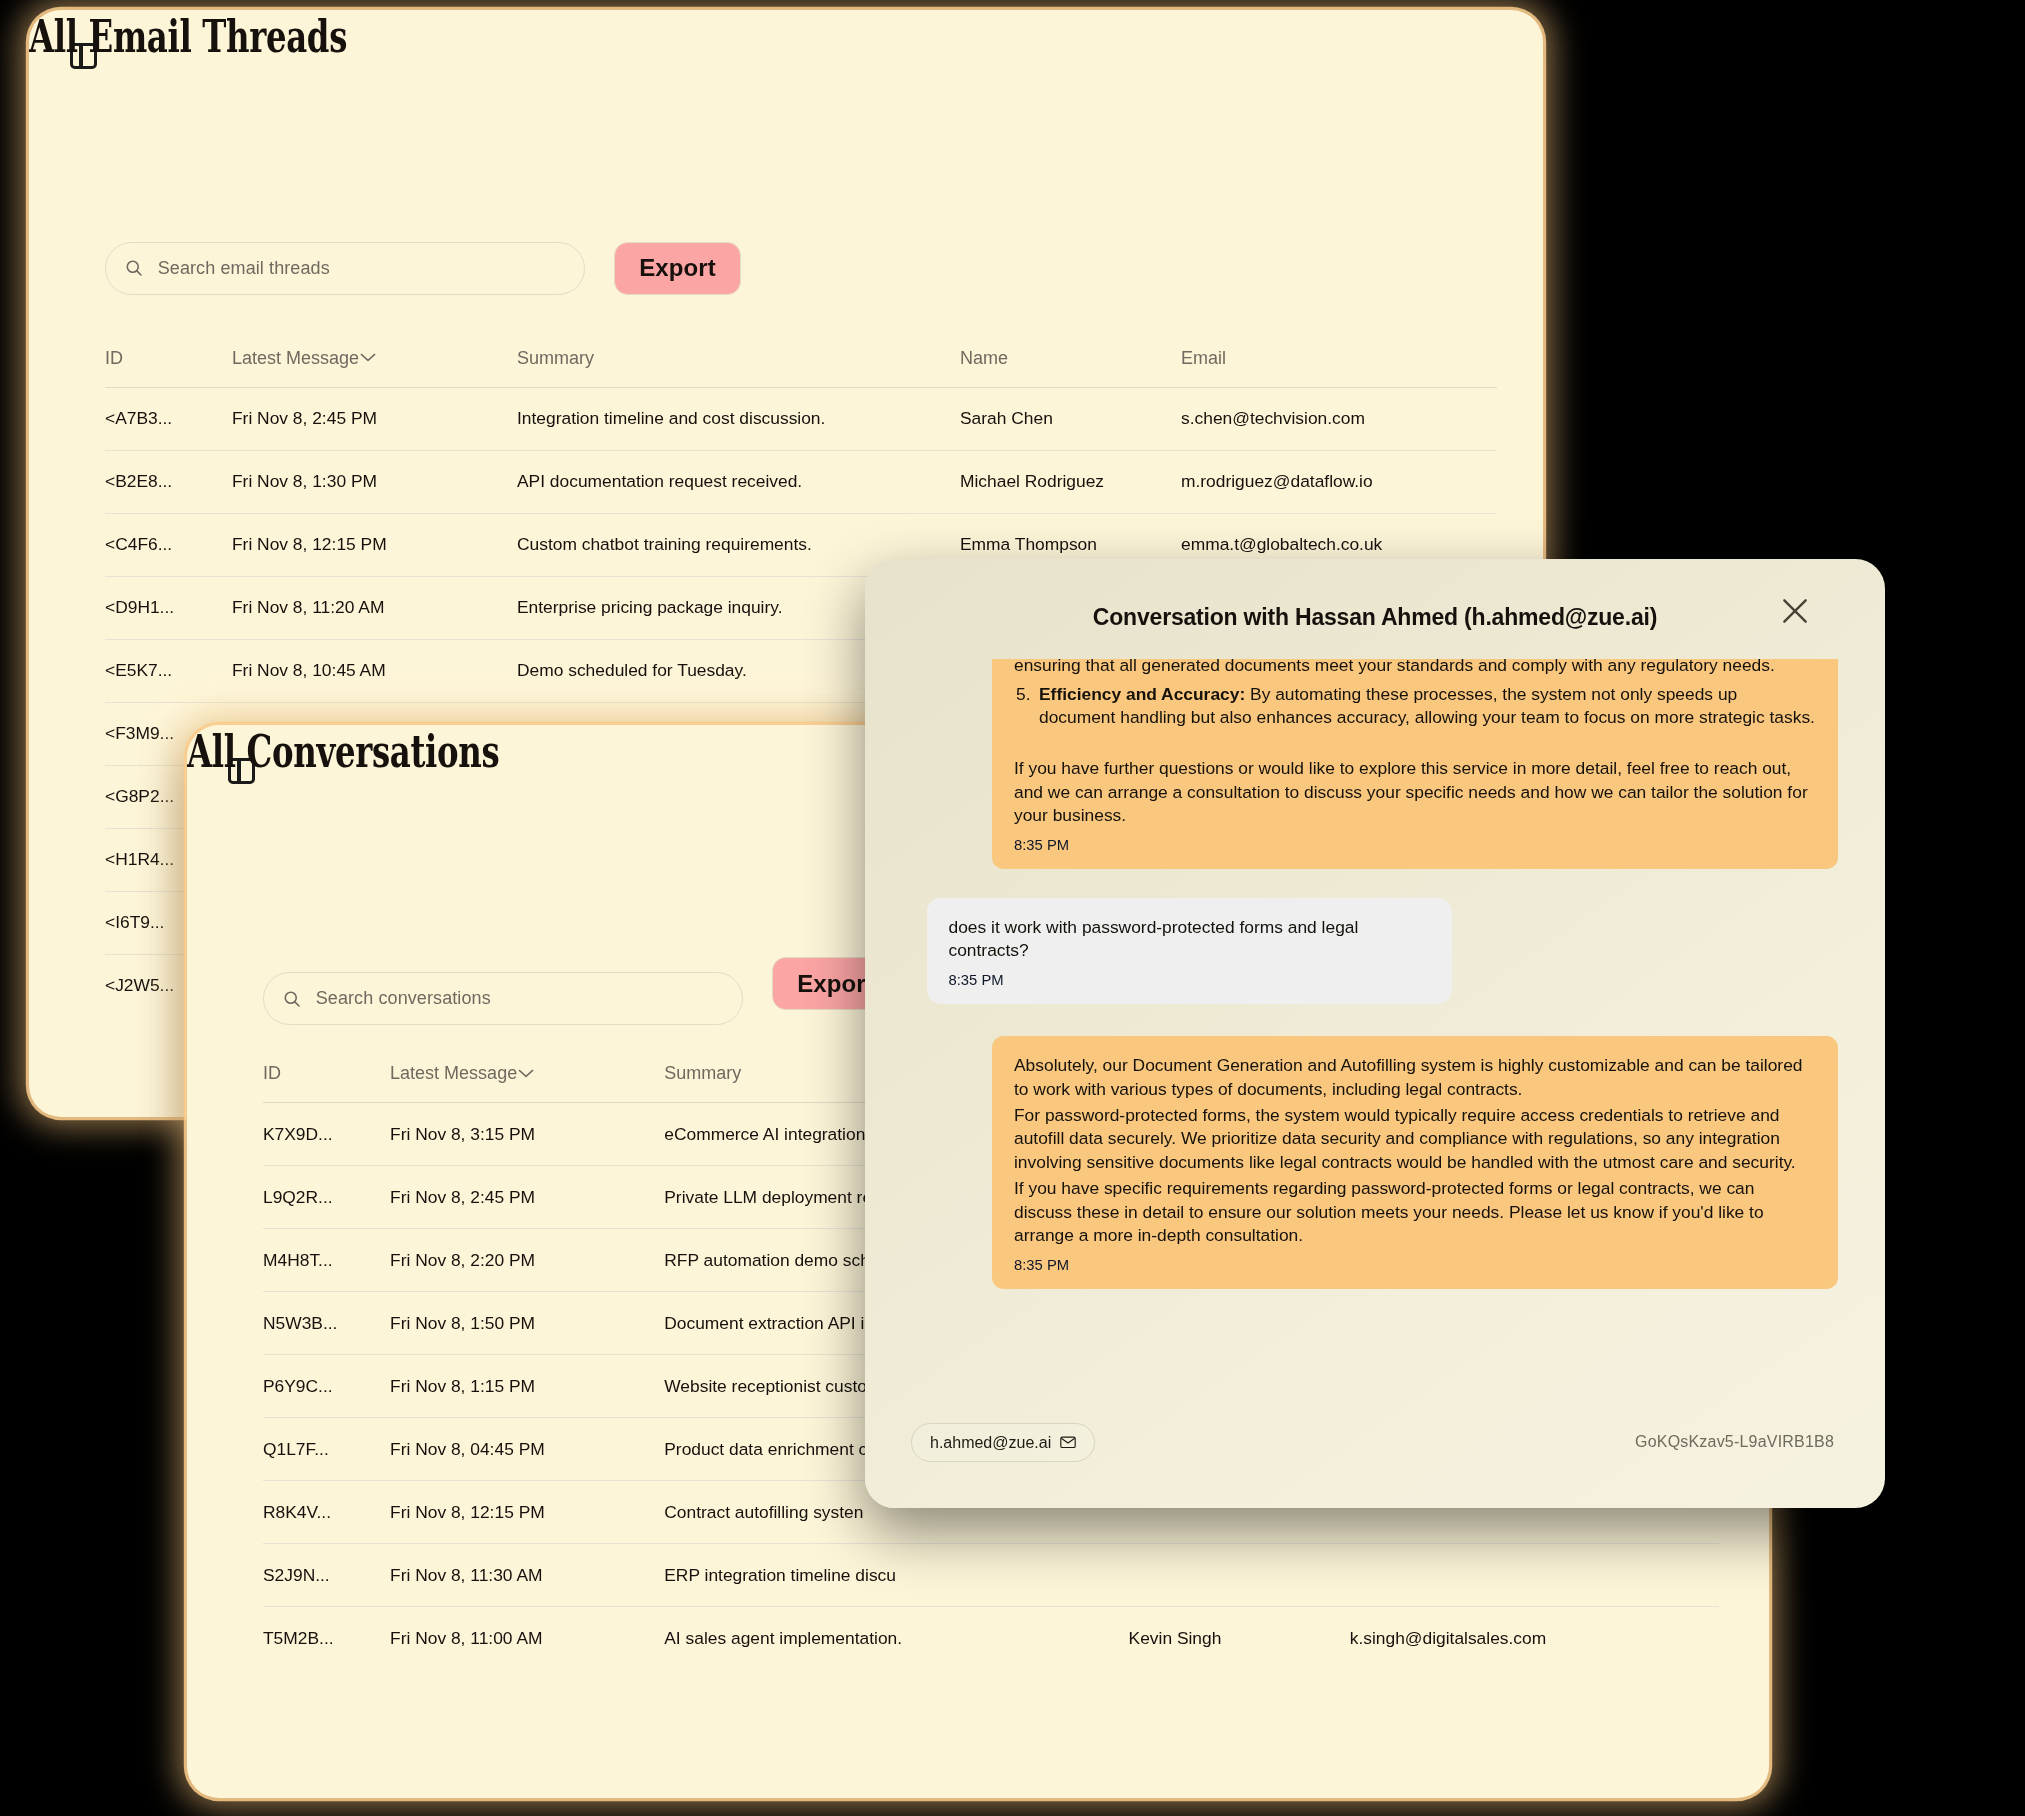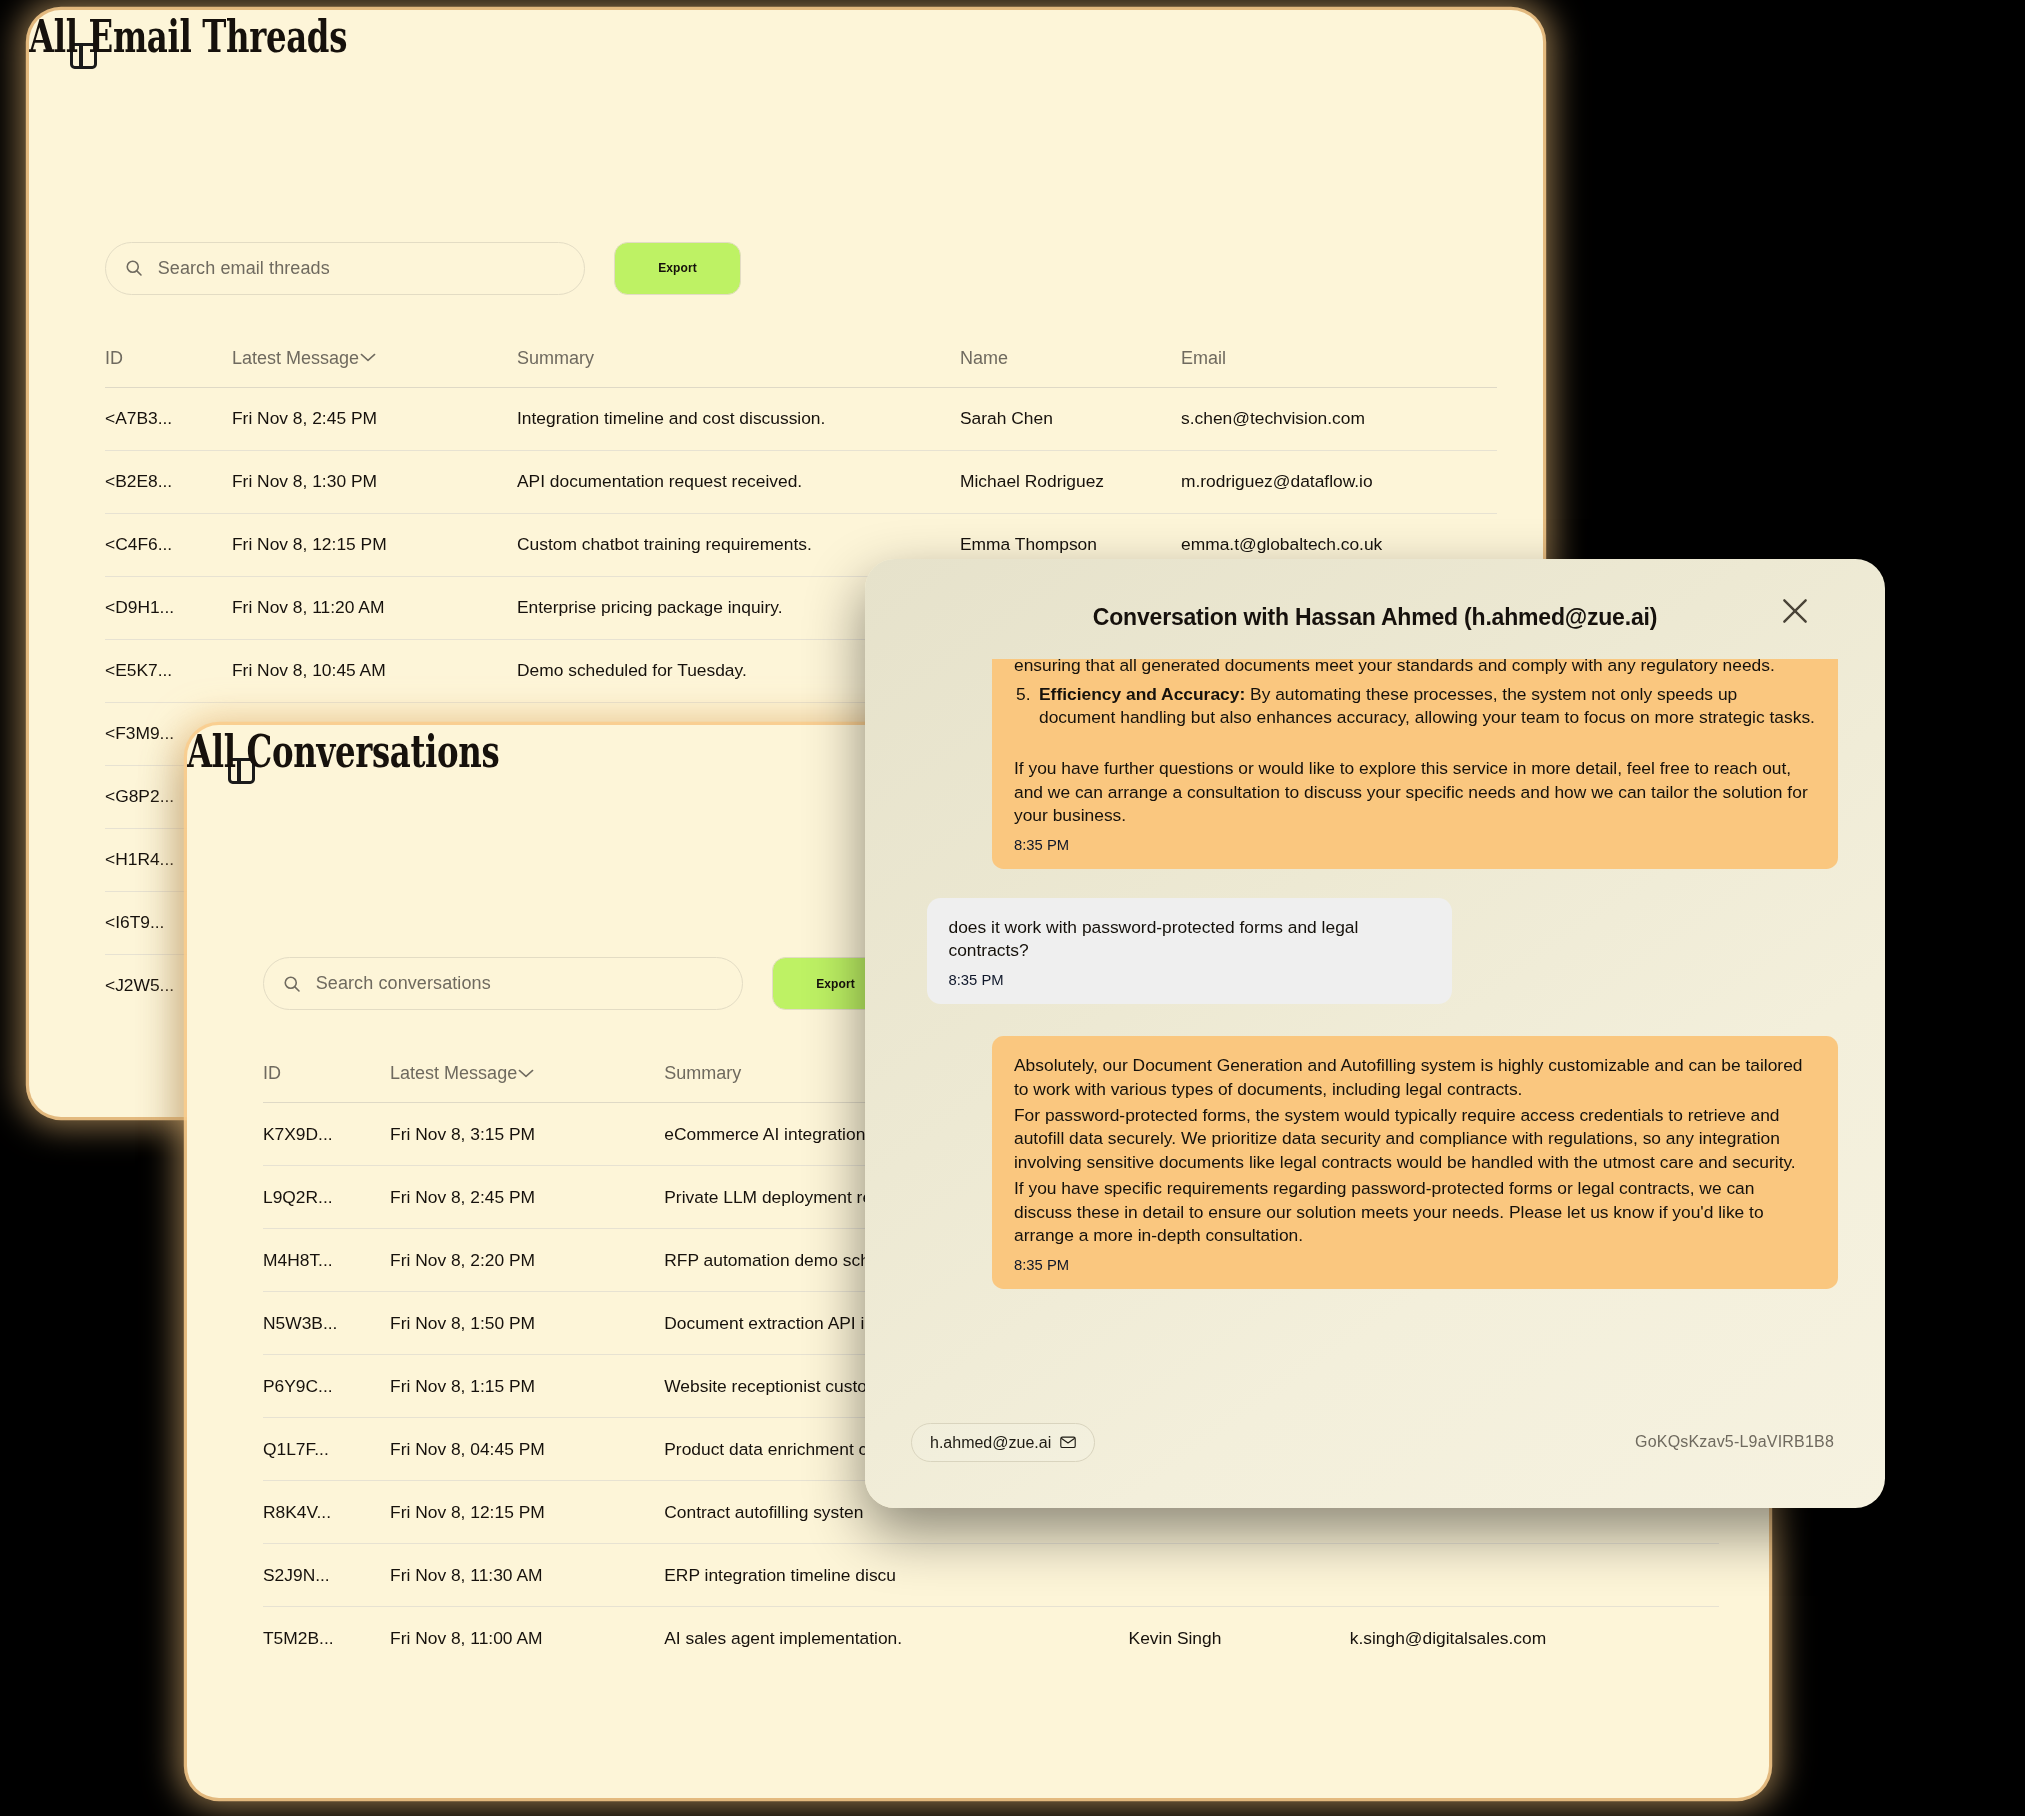"Export" .export-btn { background: #bef264 -> #fca5a5; font-size: 12px -> 24px }
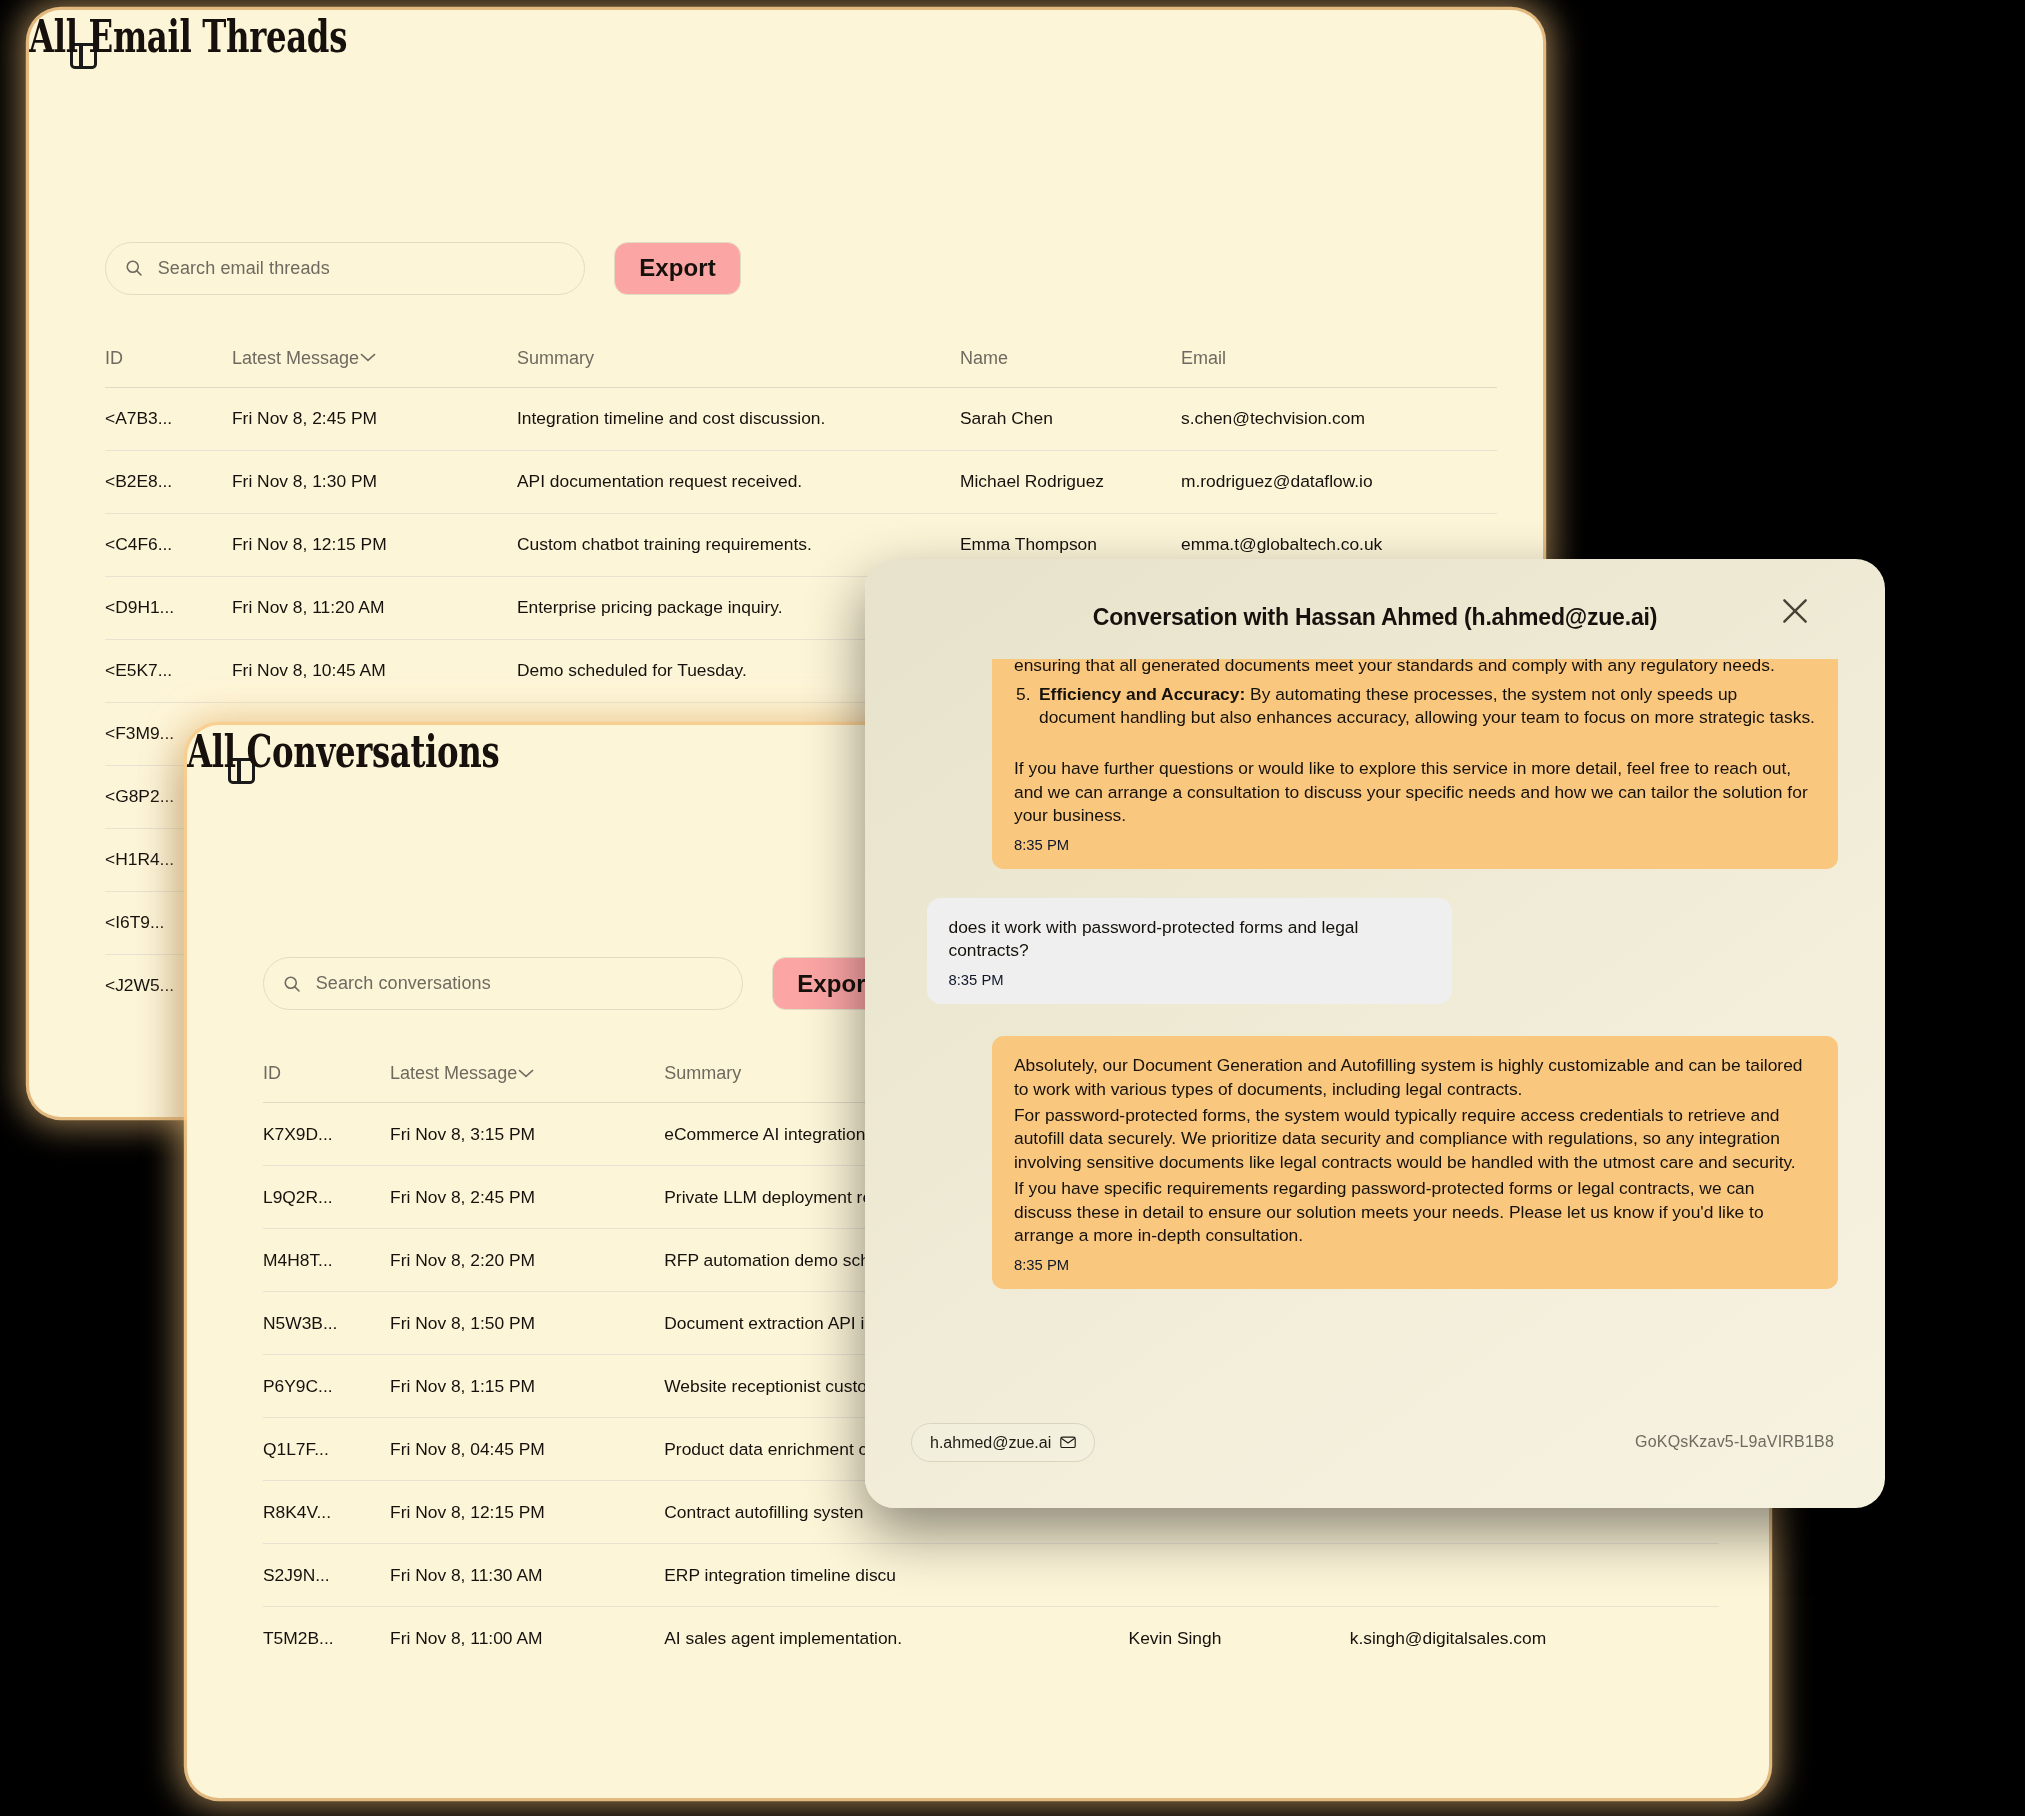"Search conversations" div.search-box { top: 232px -> 247px }
